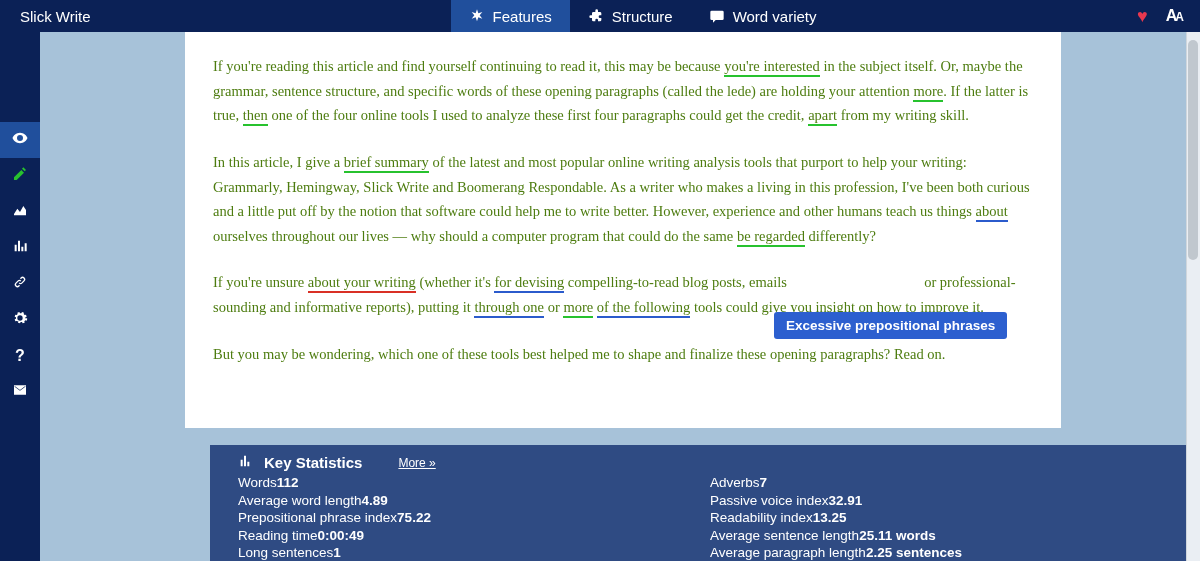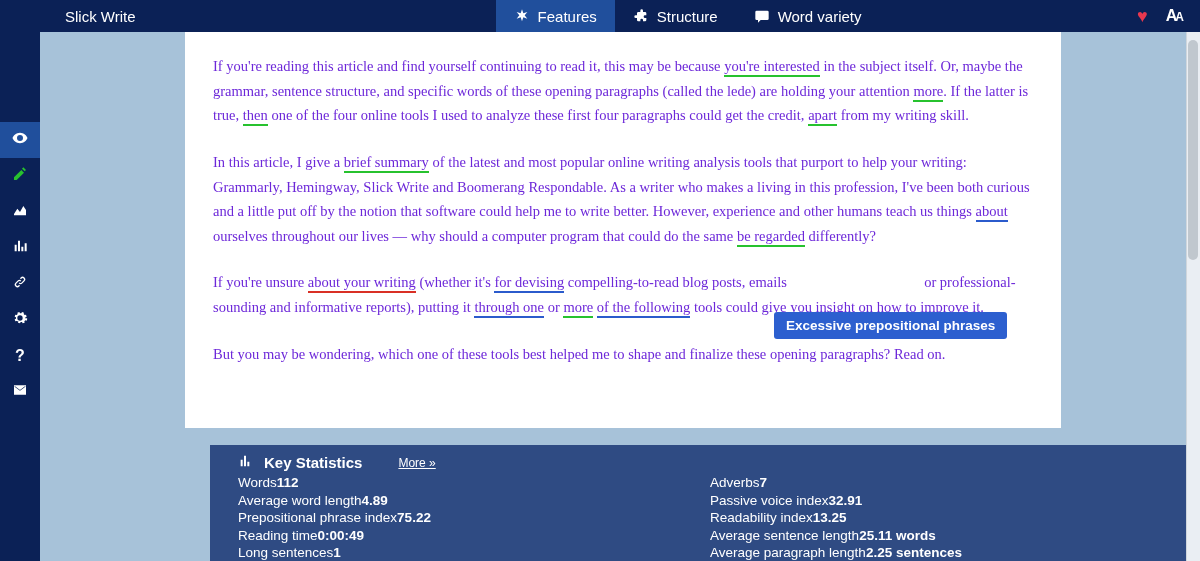"Slick Write" .topbar { padding-left: 45px -> none }
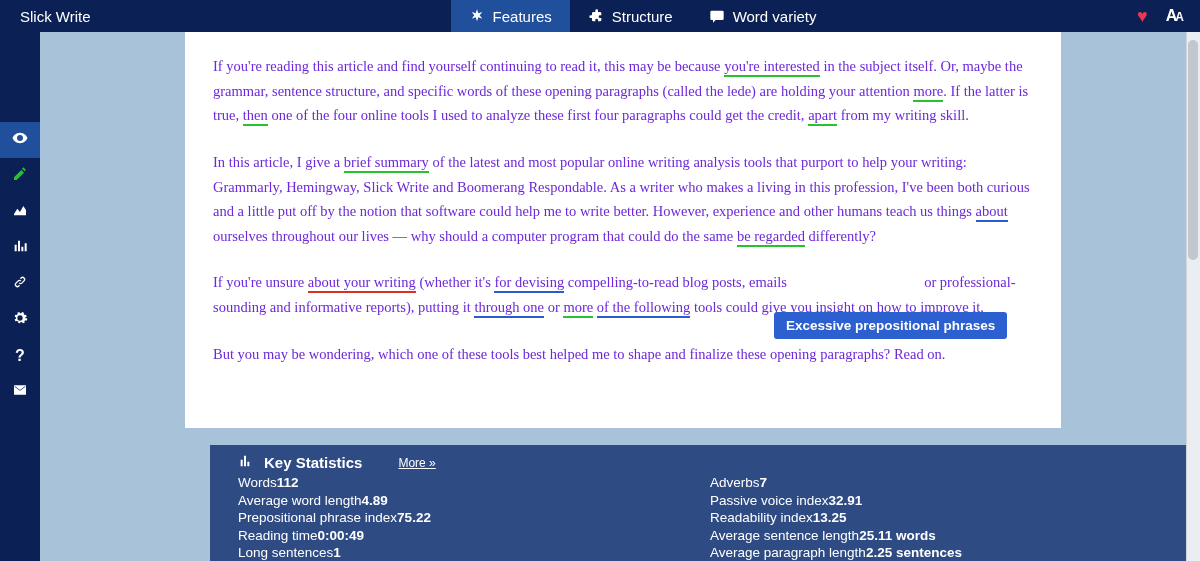"If you're reading this article" .doc { color: #6d28d9 -> #4d7c0f }
